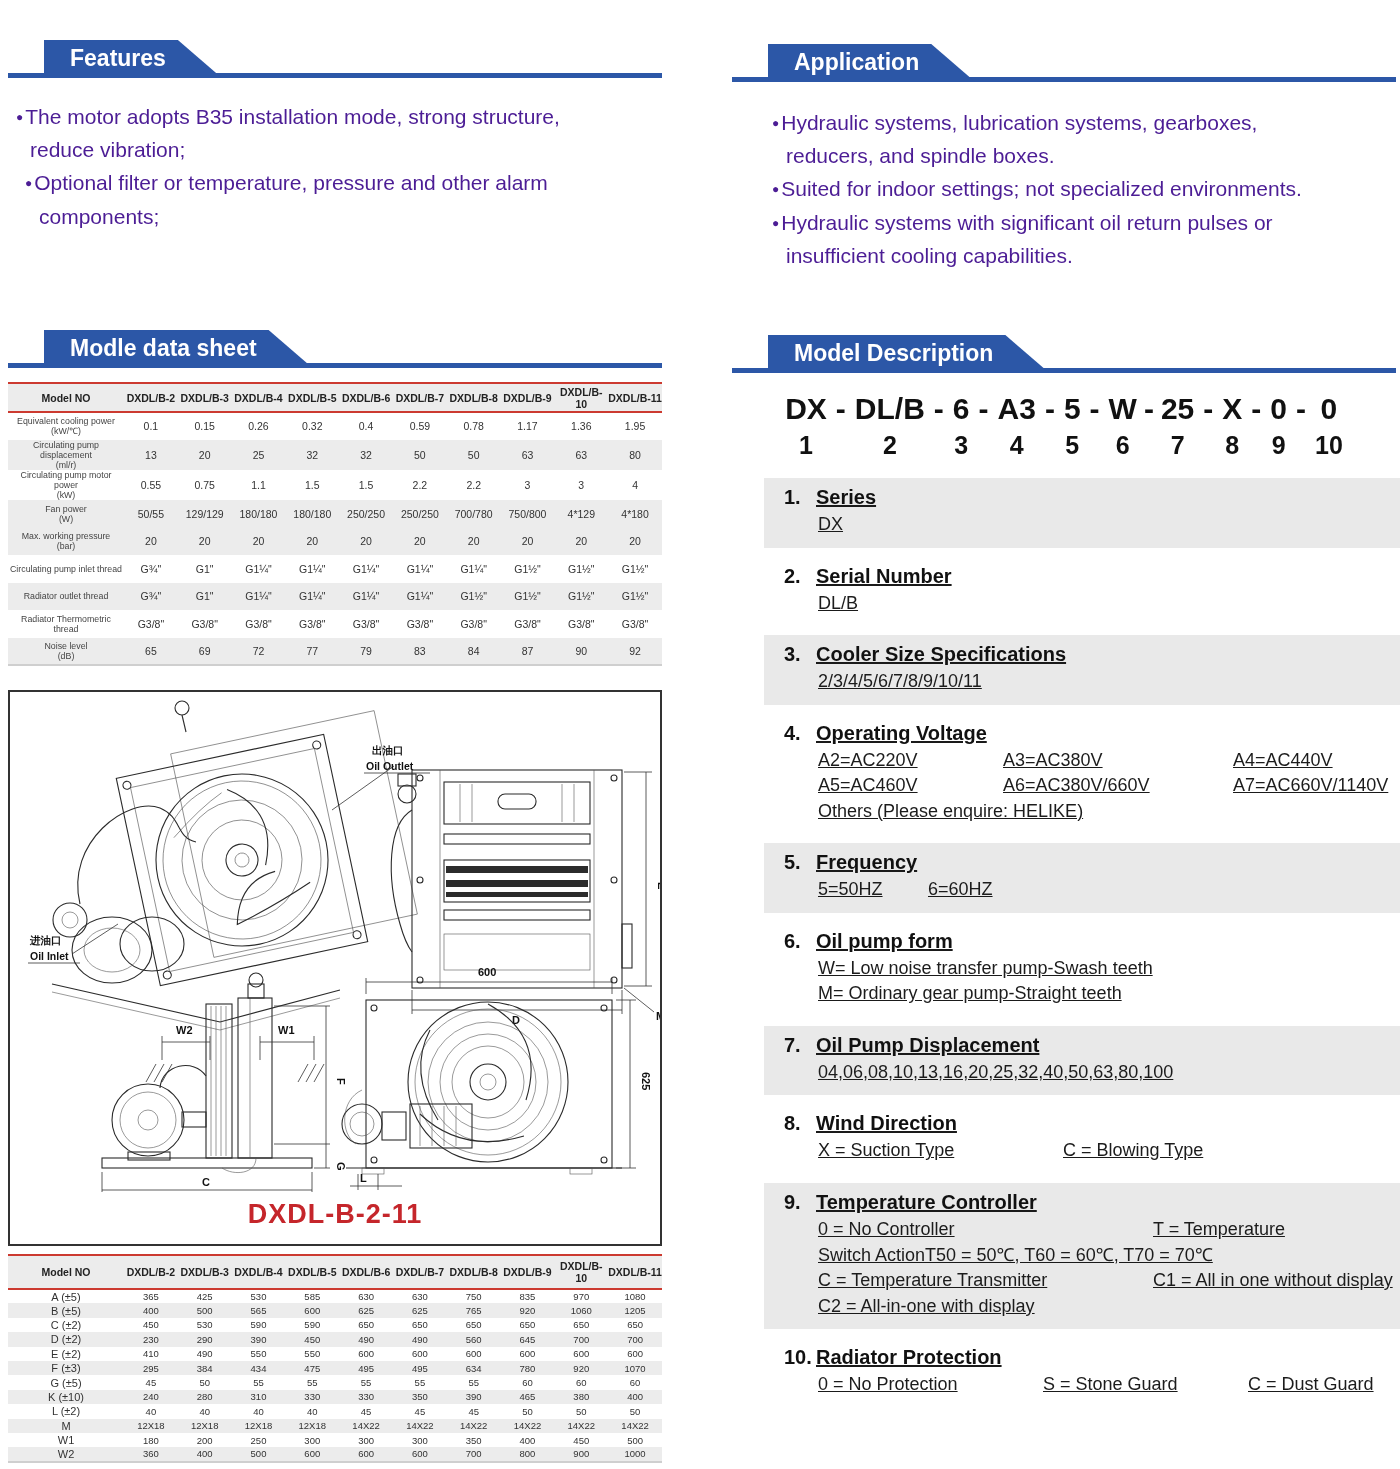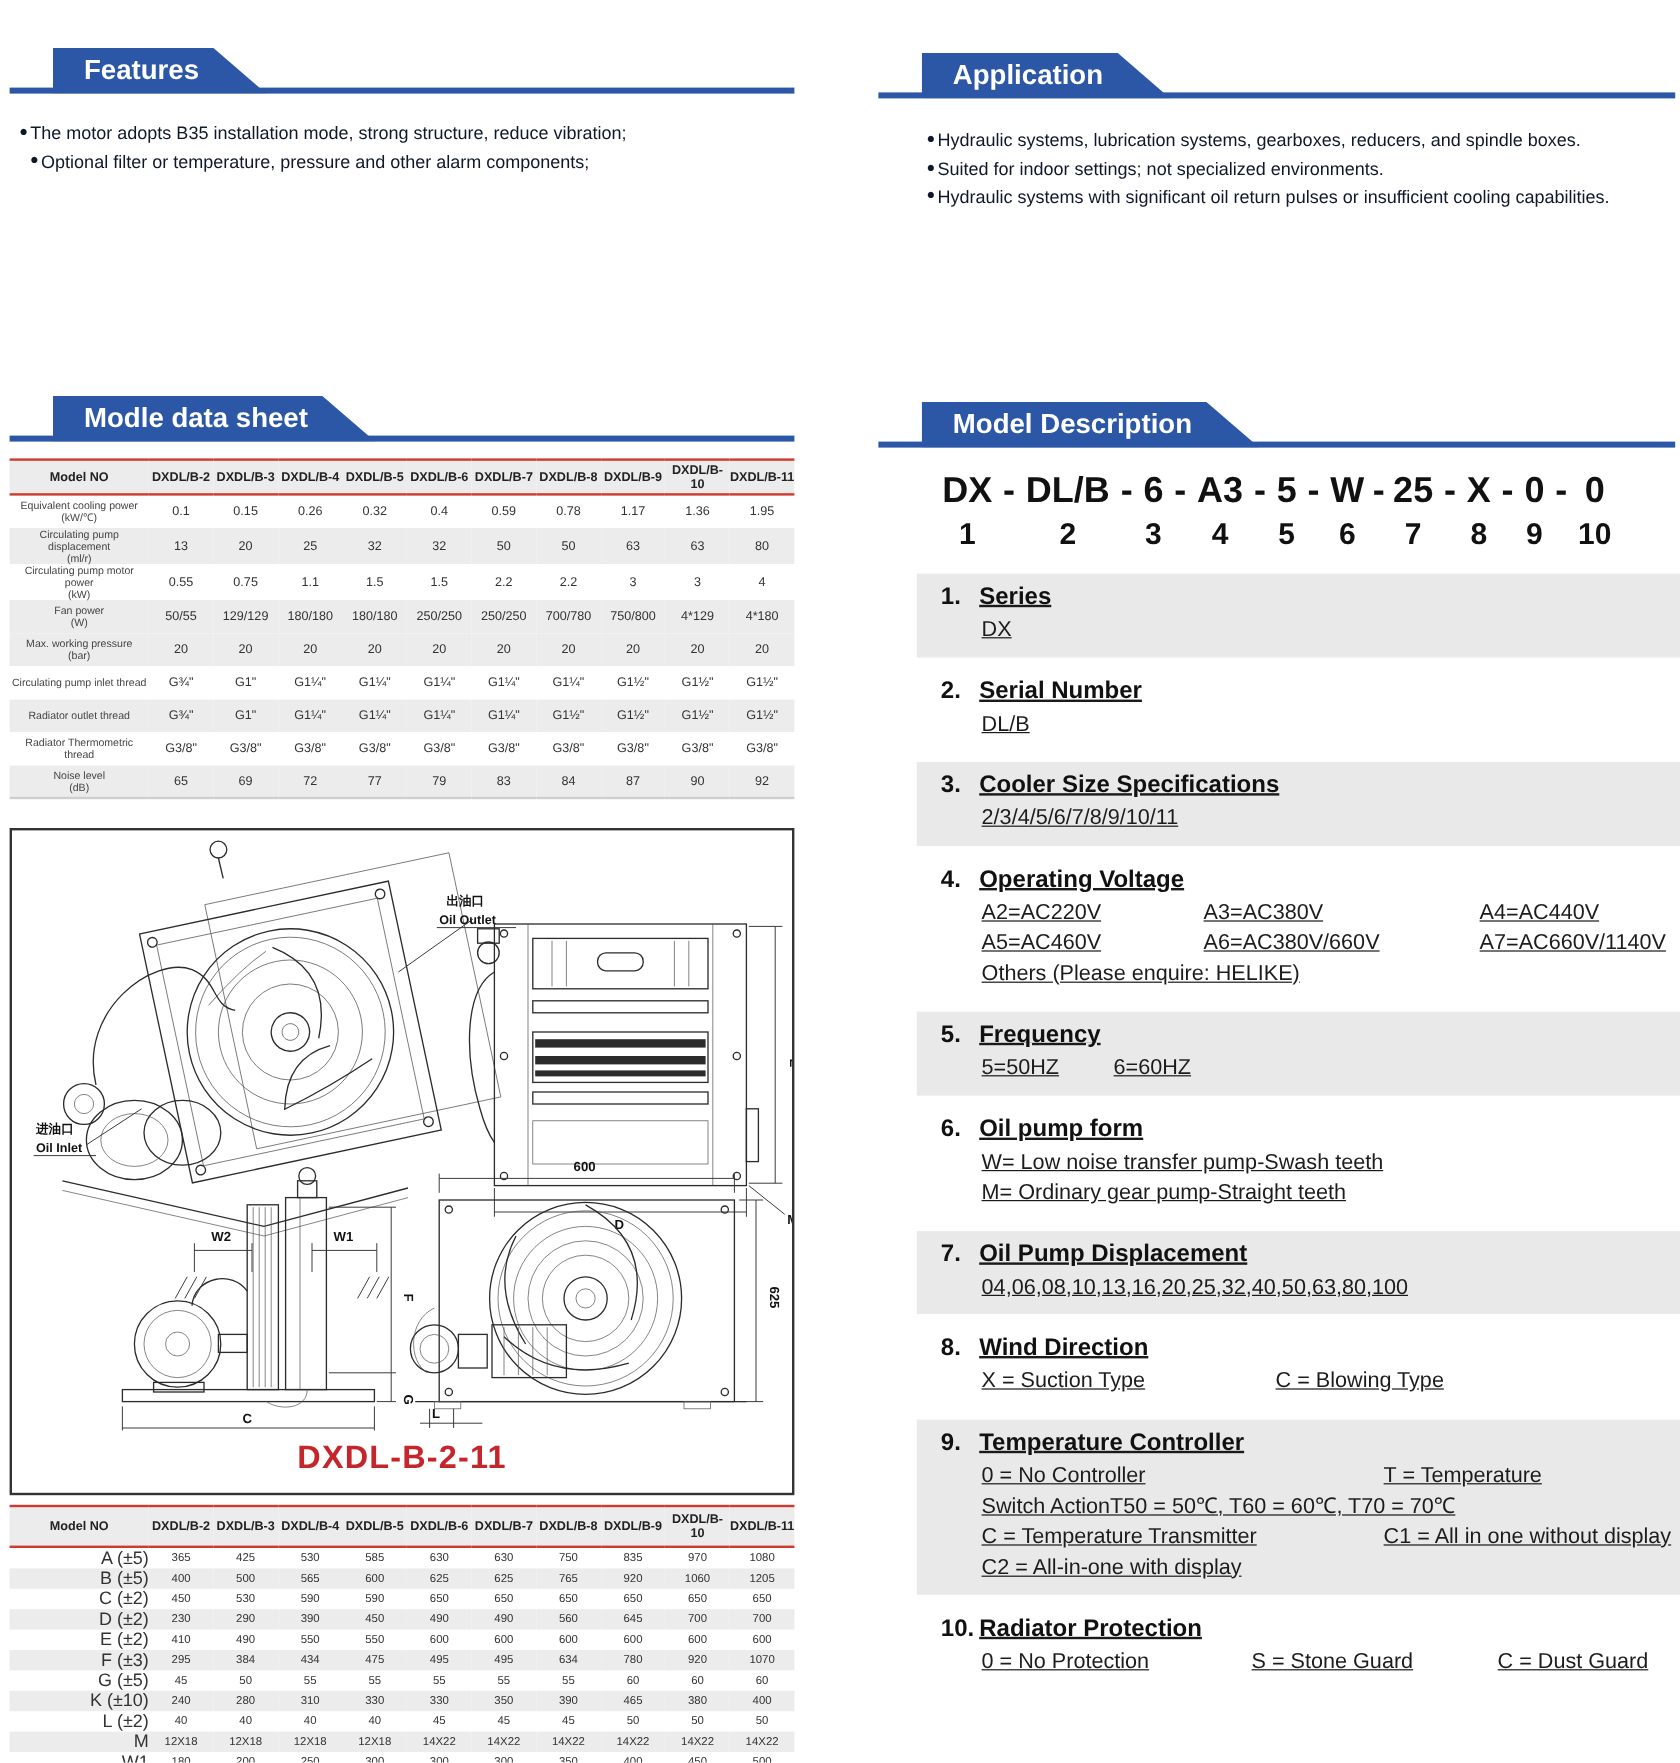"The motor adopts B35 installation" ul.bullets { color: #0f172a -> #4c1d95; font-size: 15px -> 21px }
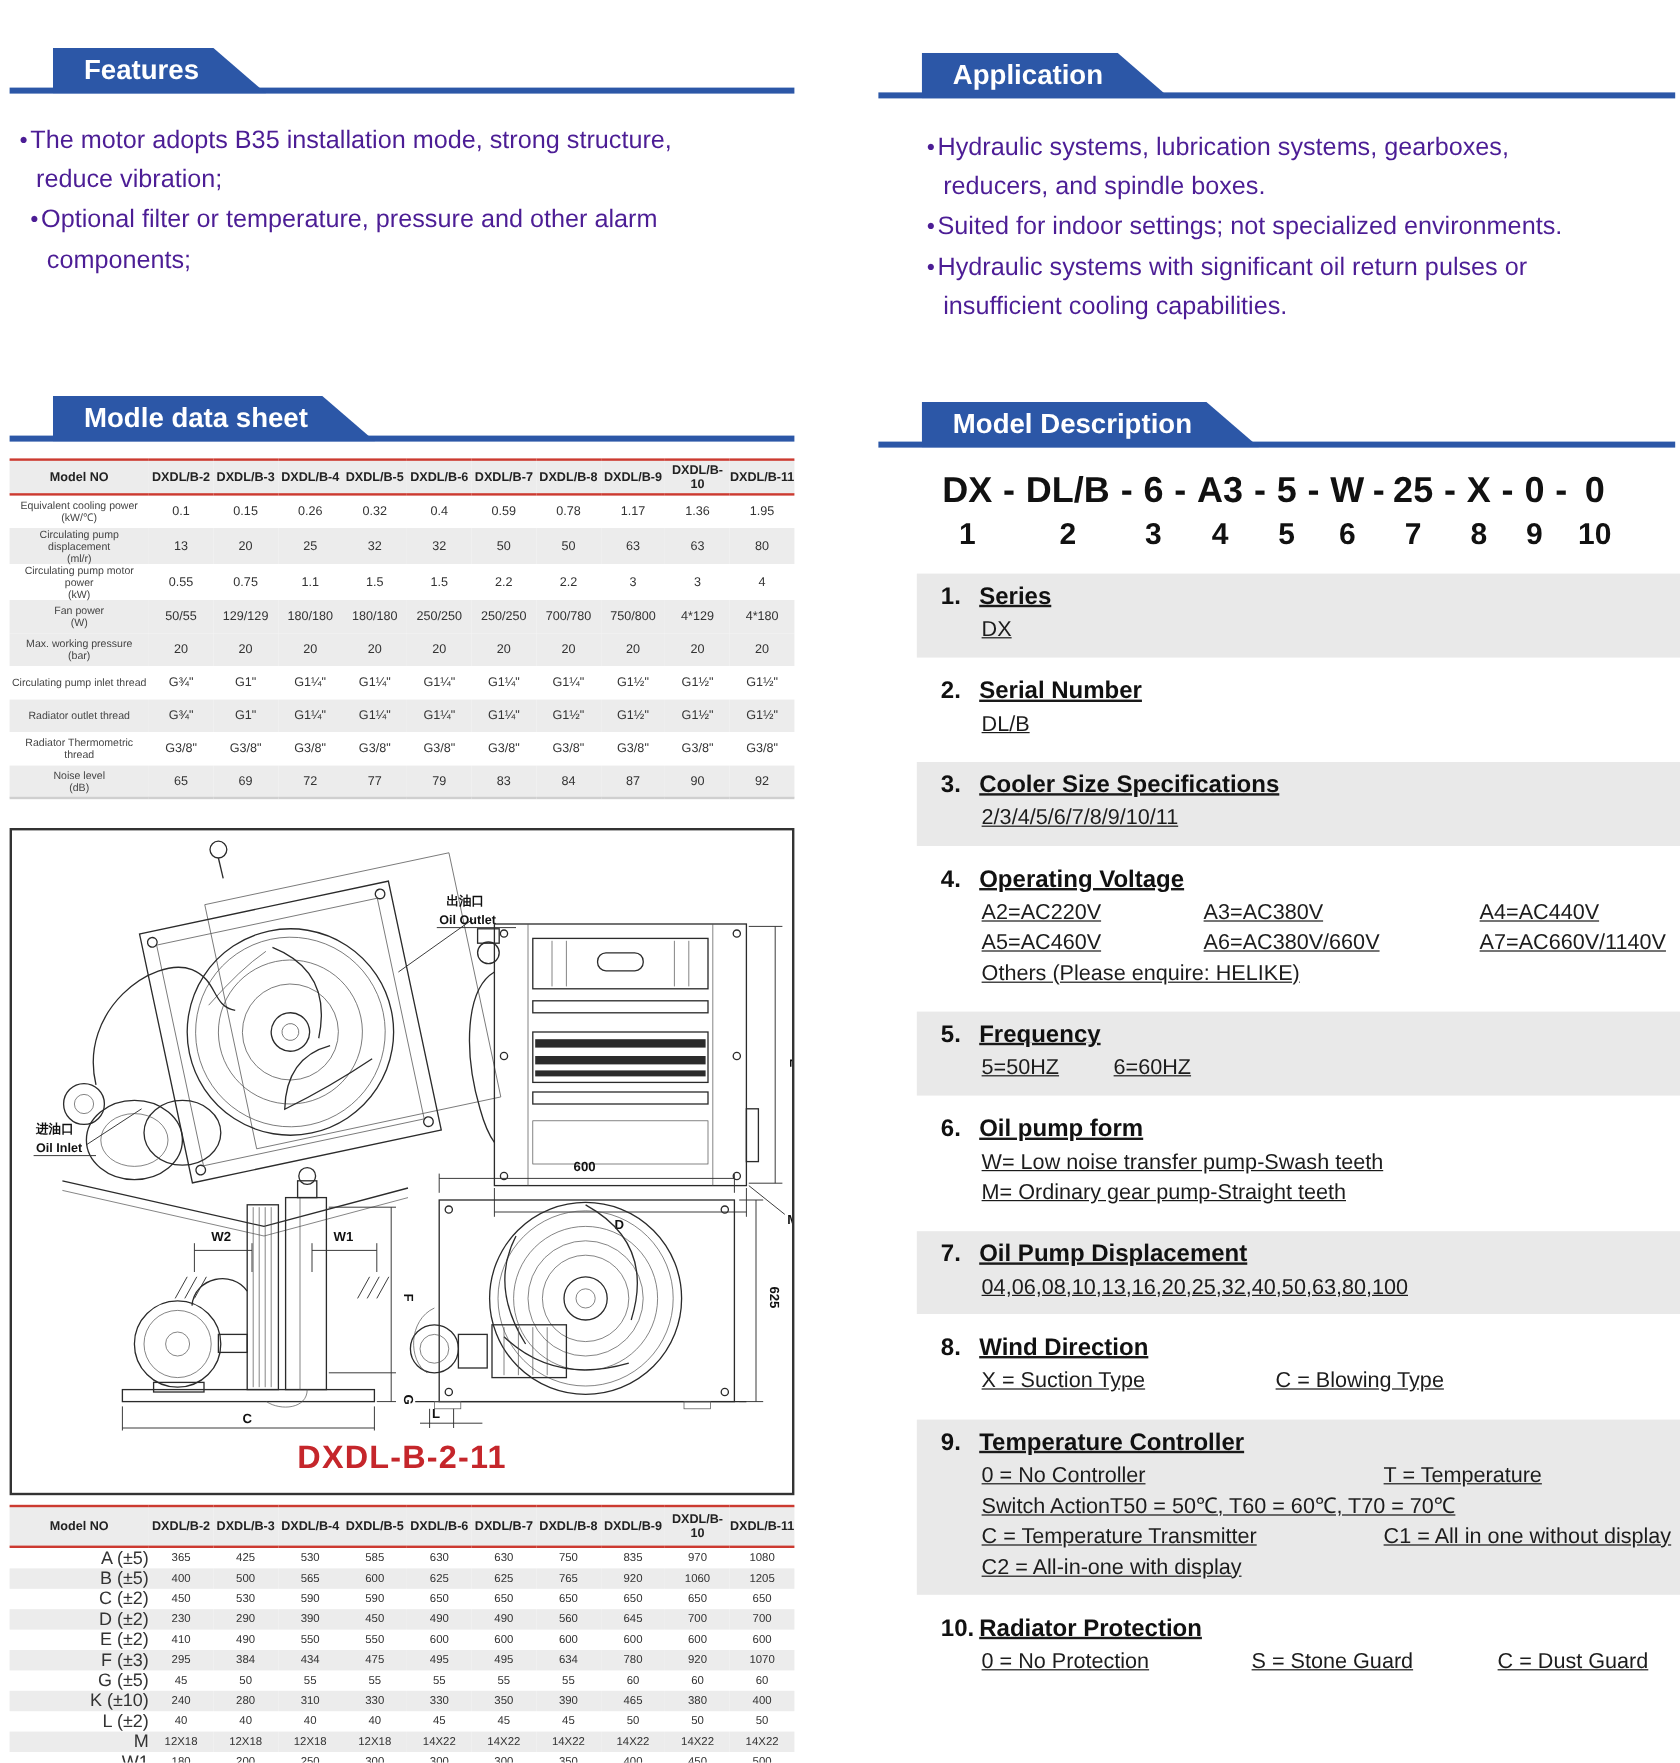"A (±5)" #dim-table td.rowlbl { font-size: 15px -> 11px; text-align: right -> none }
